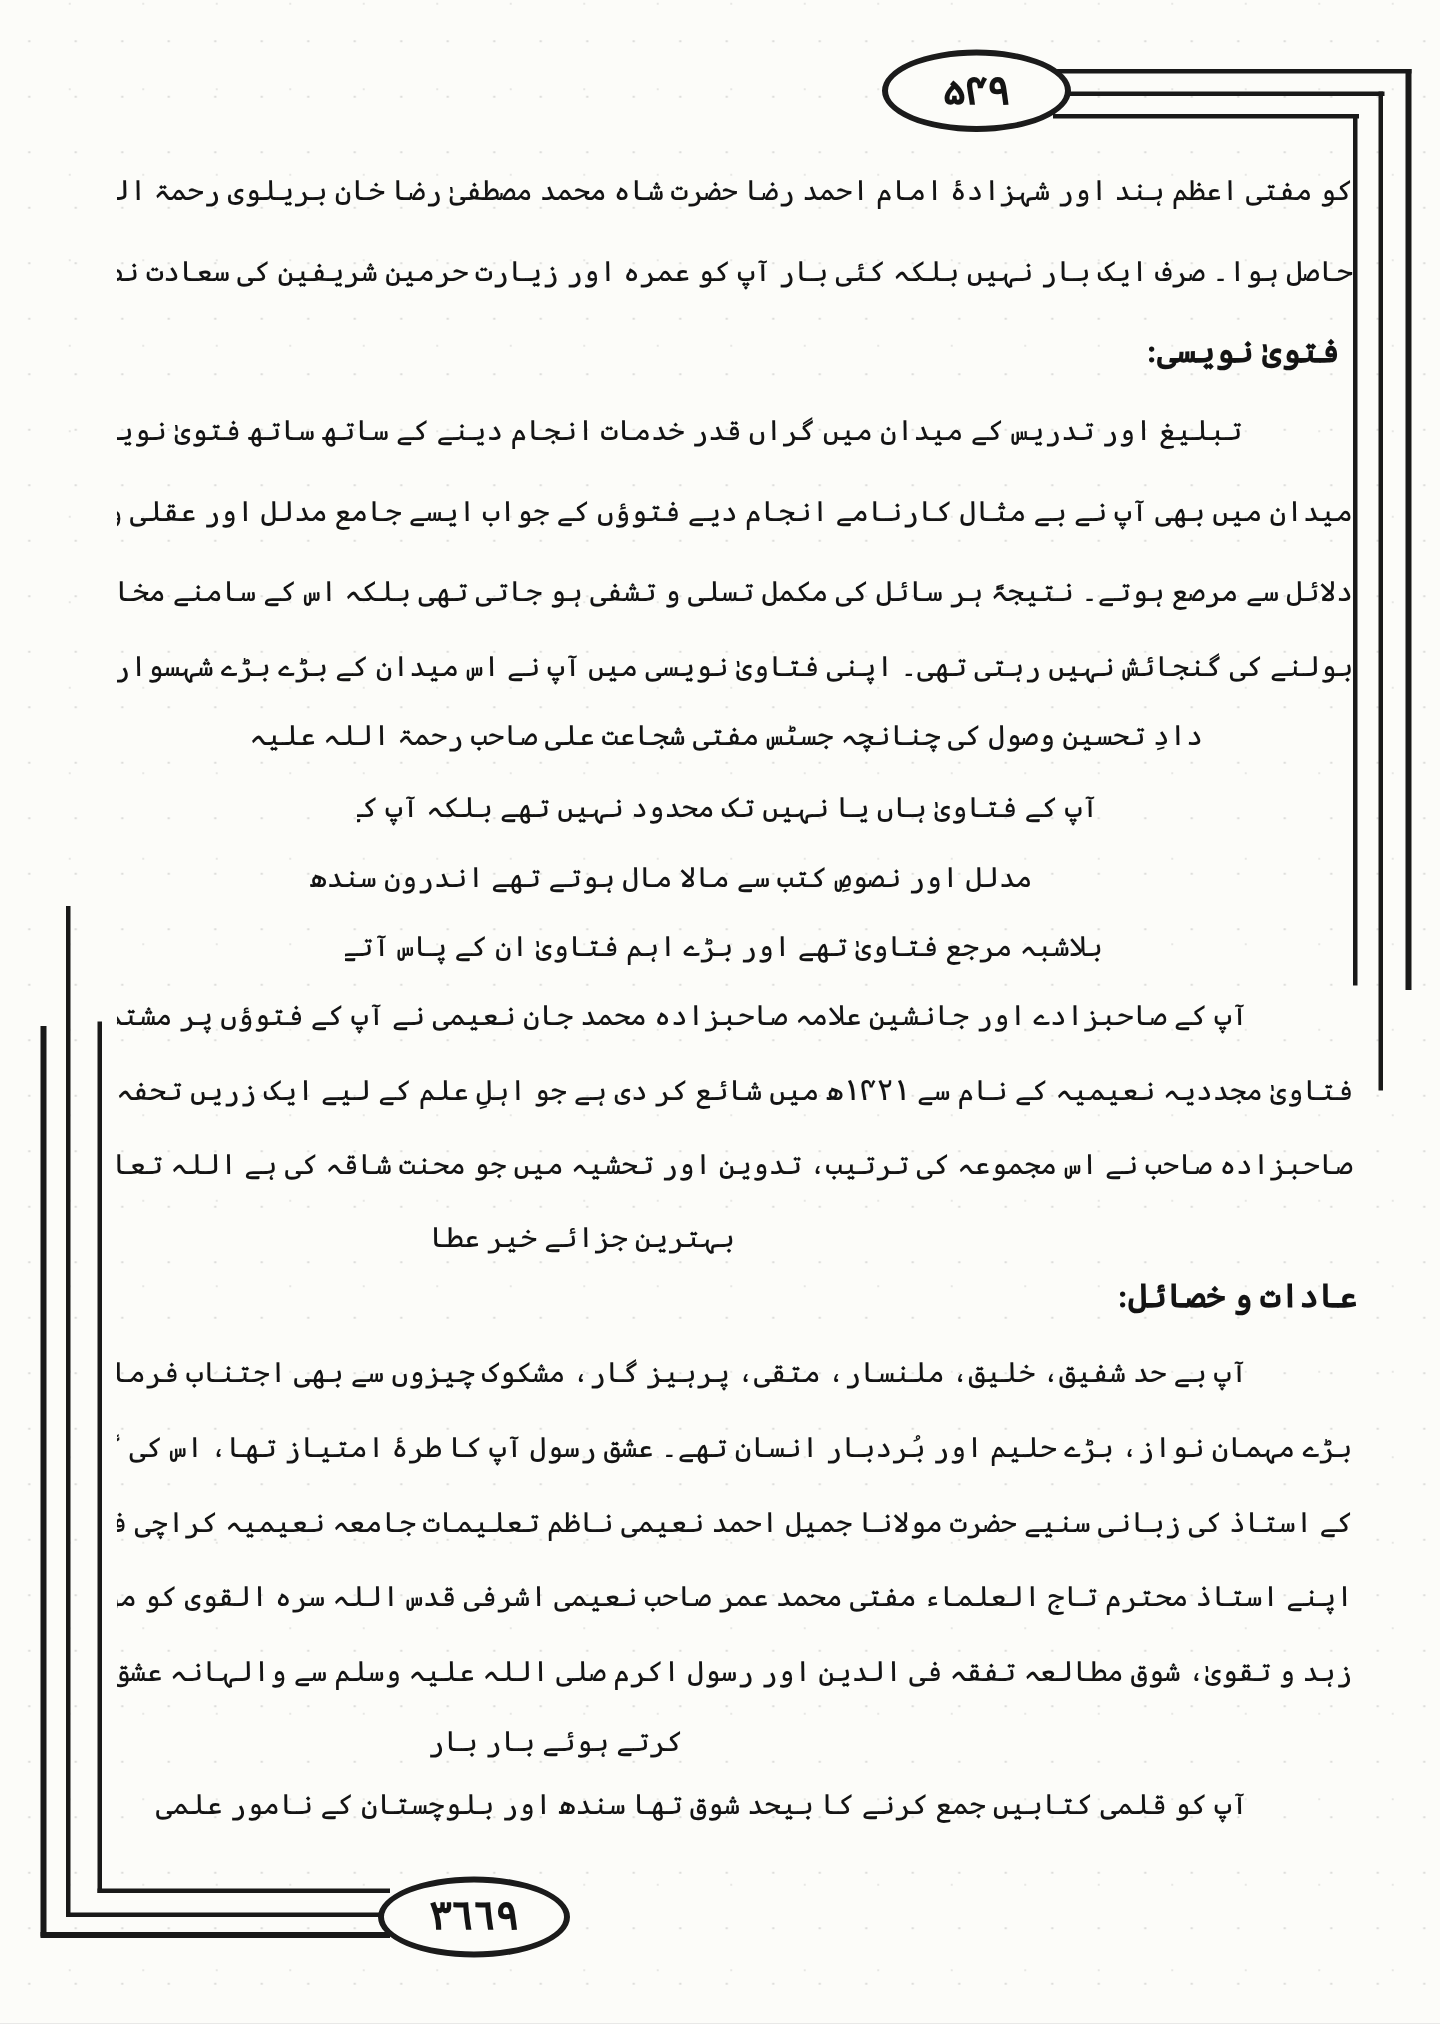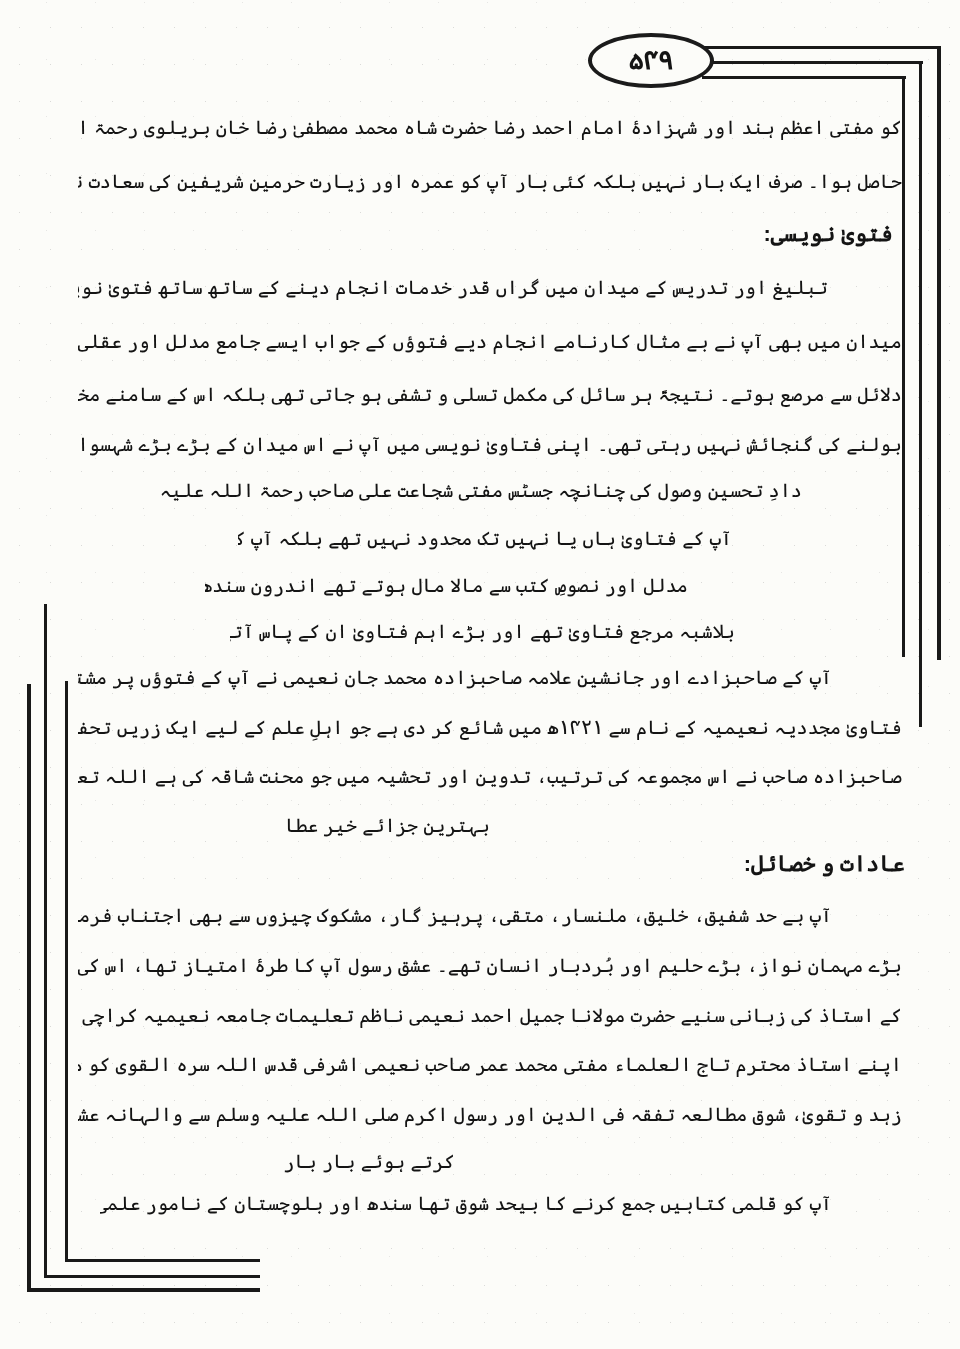"۵۴۹" .page { font-family: Liberation Sans, sans-serif -> Liberation Serif, serif }
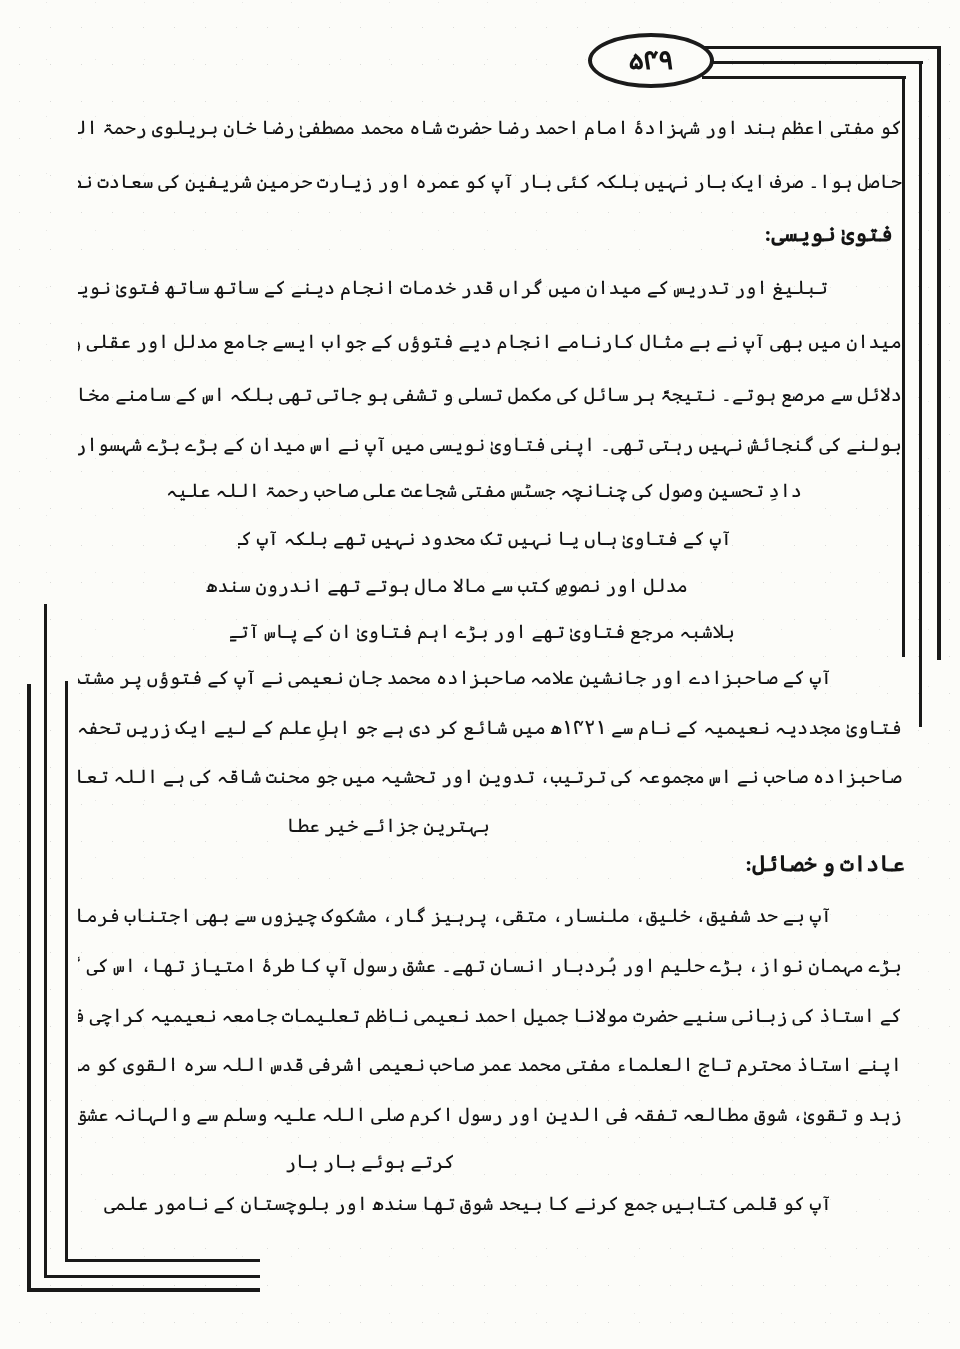"۳۶۶۹" div.badge { html: none -> <div> <span>۳۶۶۹</span> </div> }
